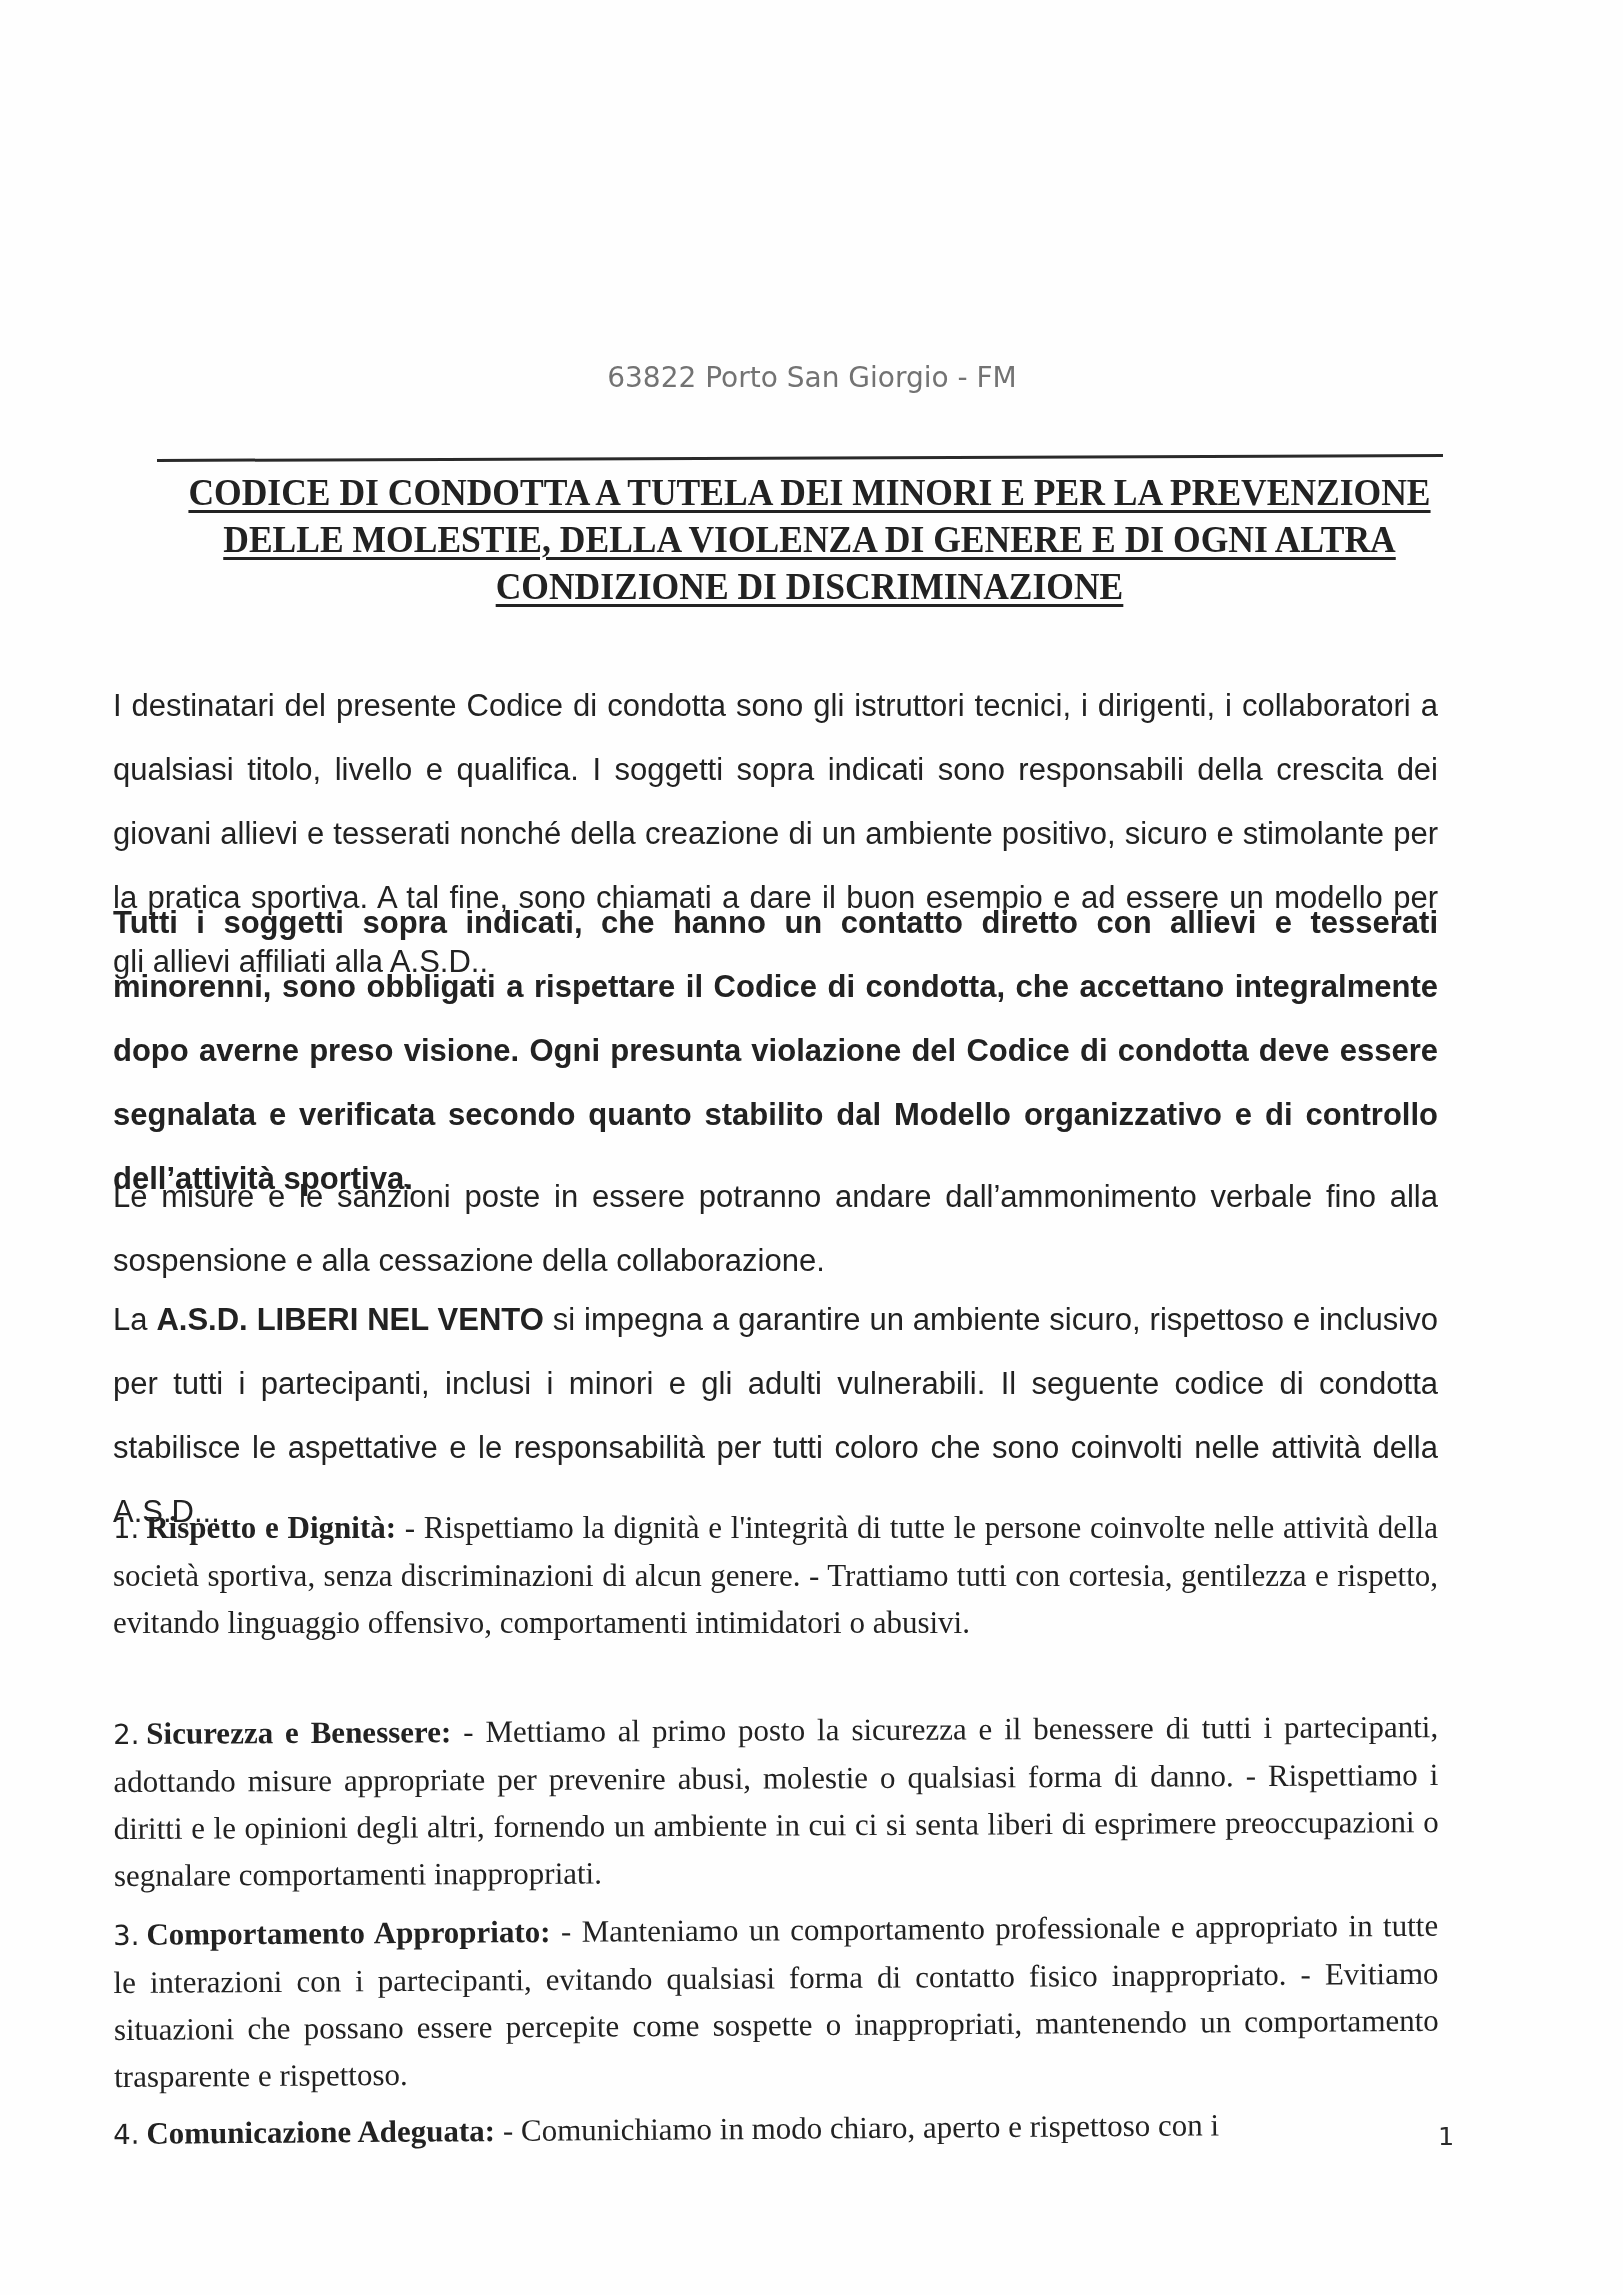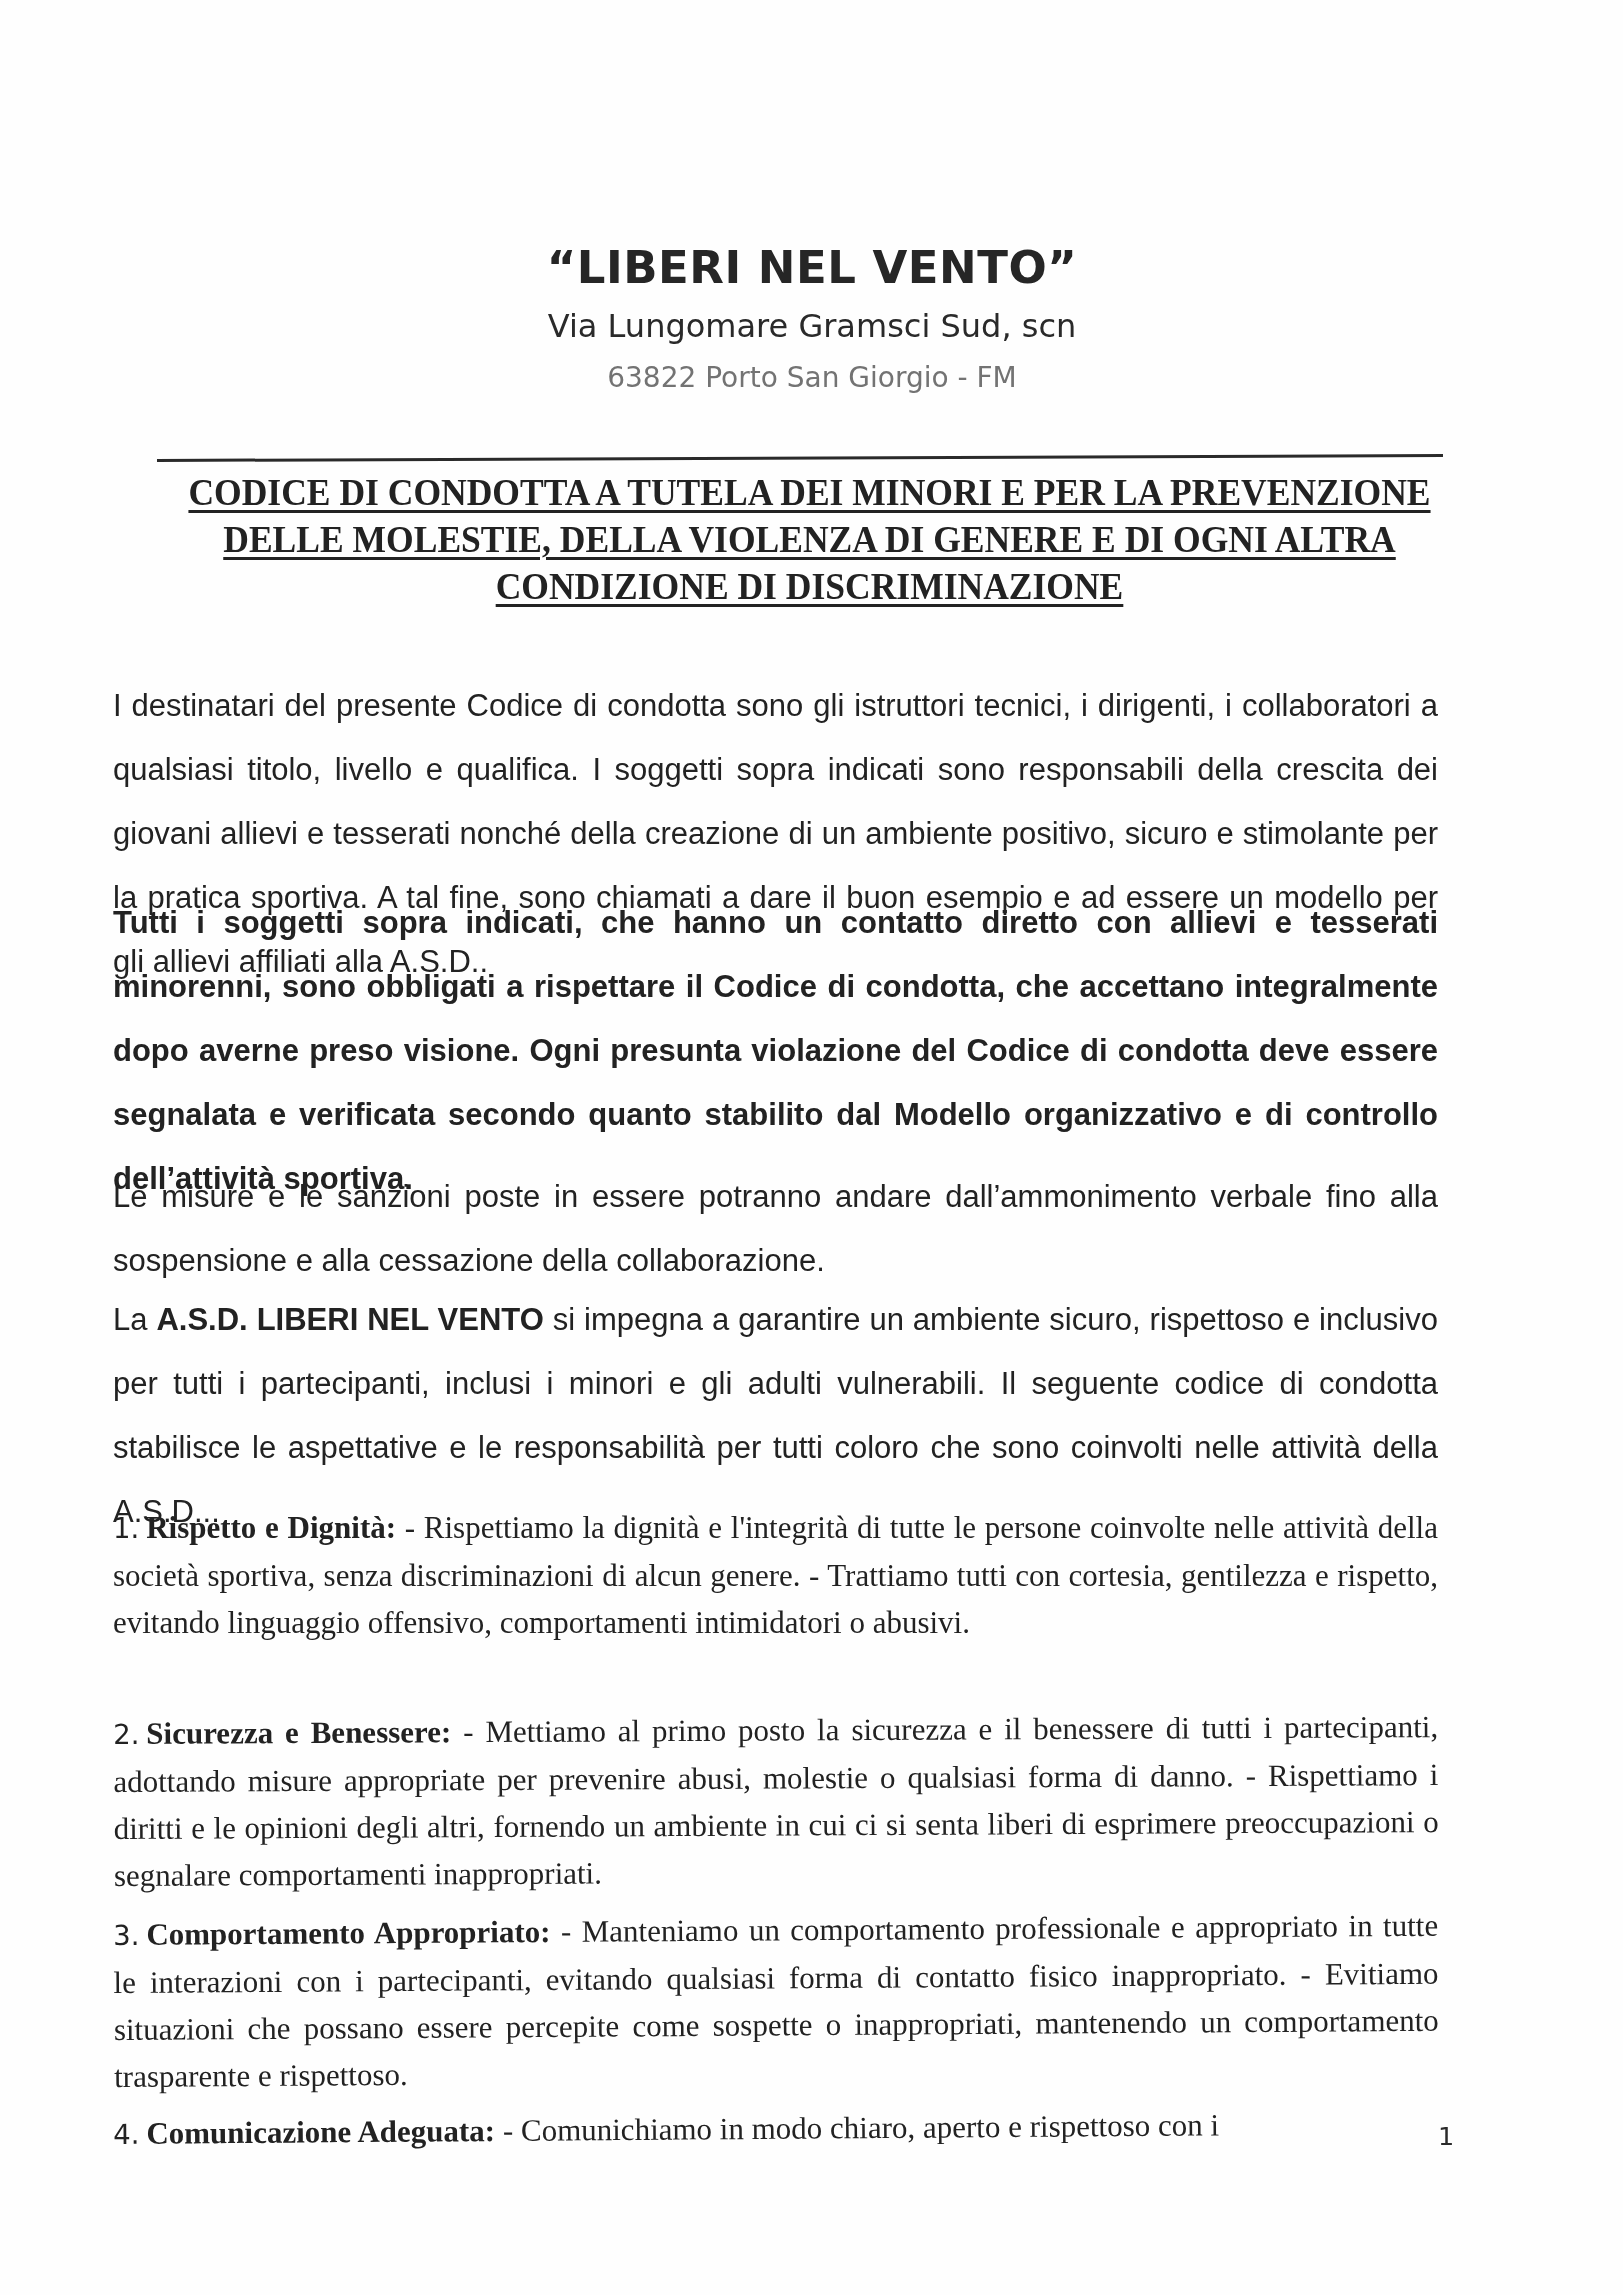"“LIBERI NEL VENTO”" div.letterhead { html: <div>“LIBERI NEL VENTO”</div> -> none }
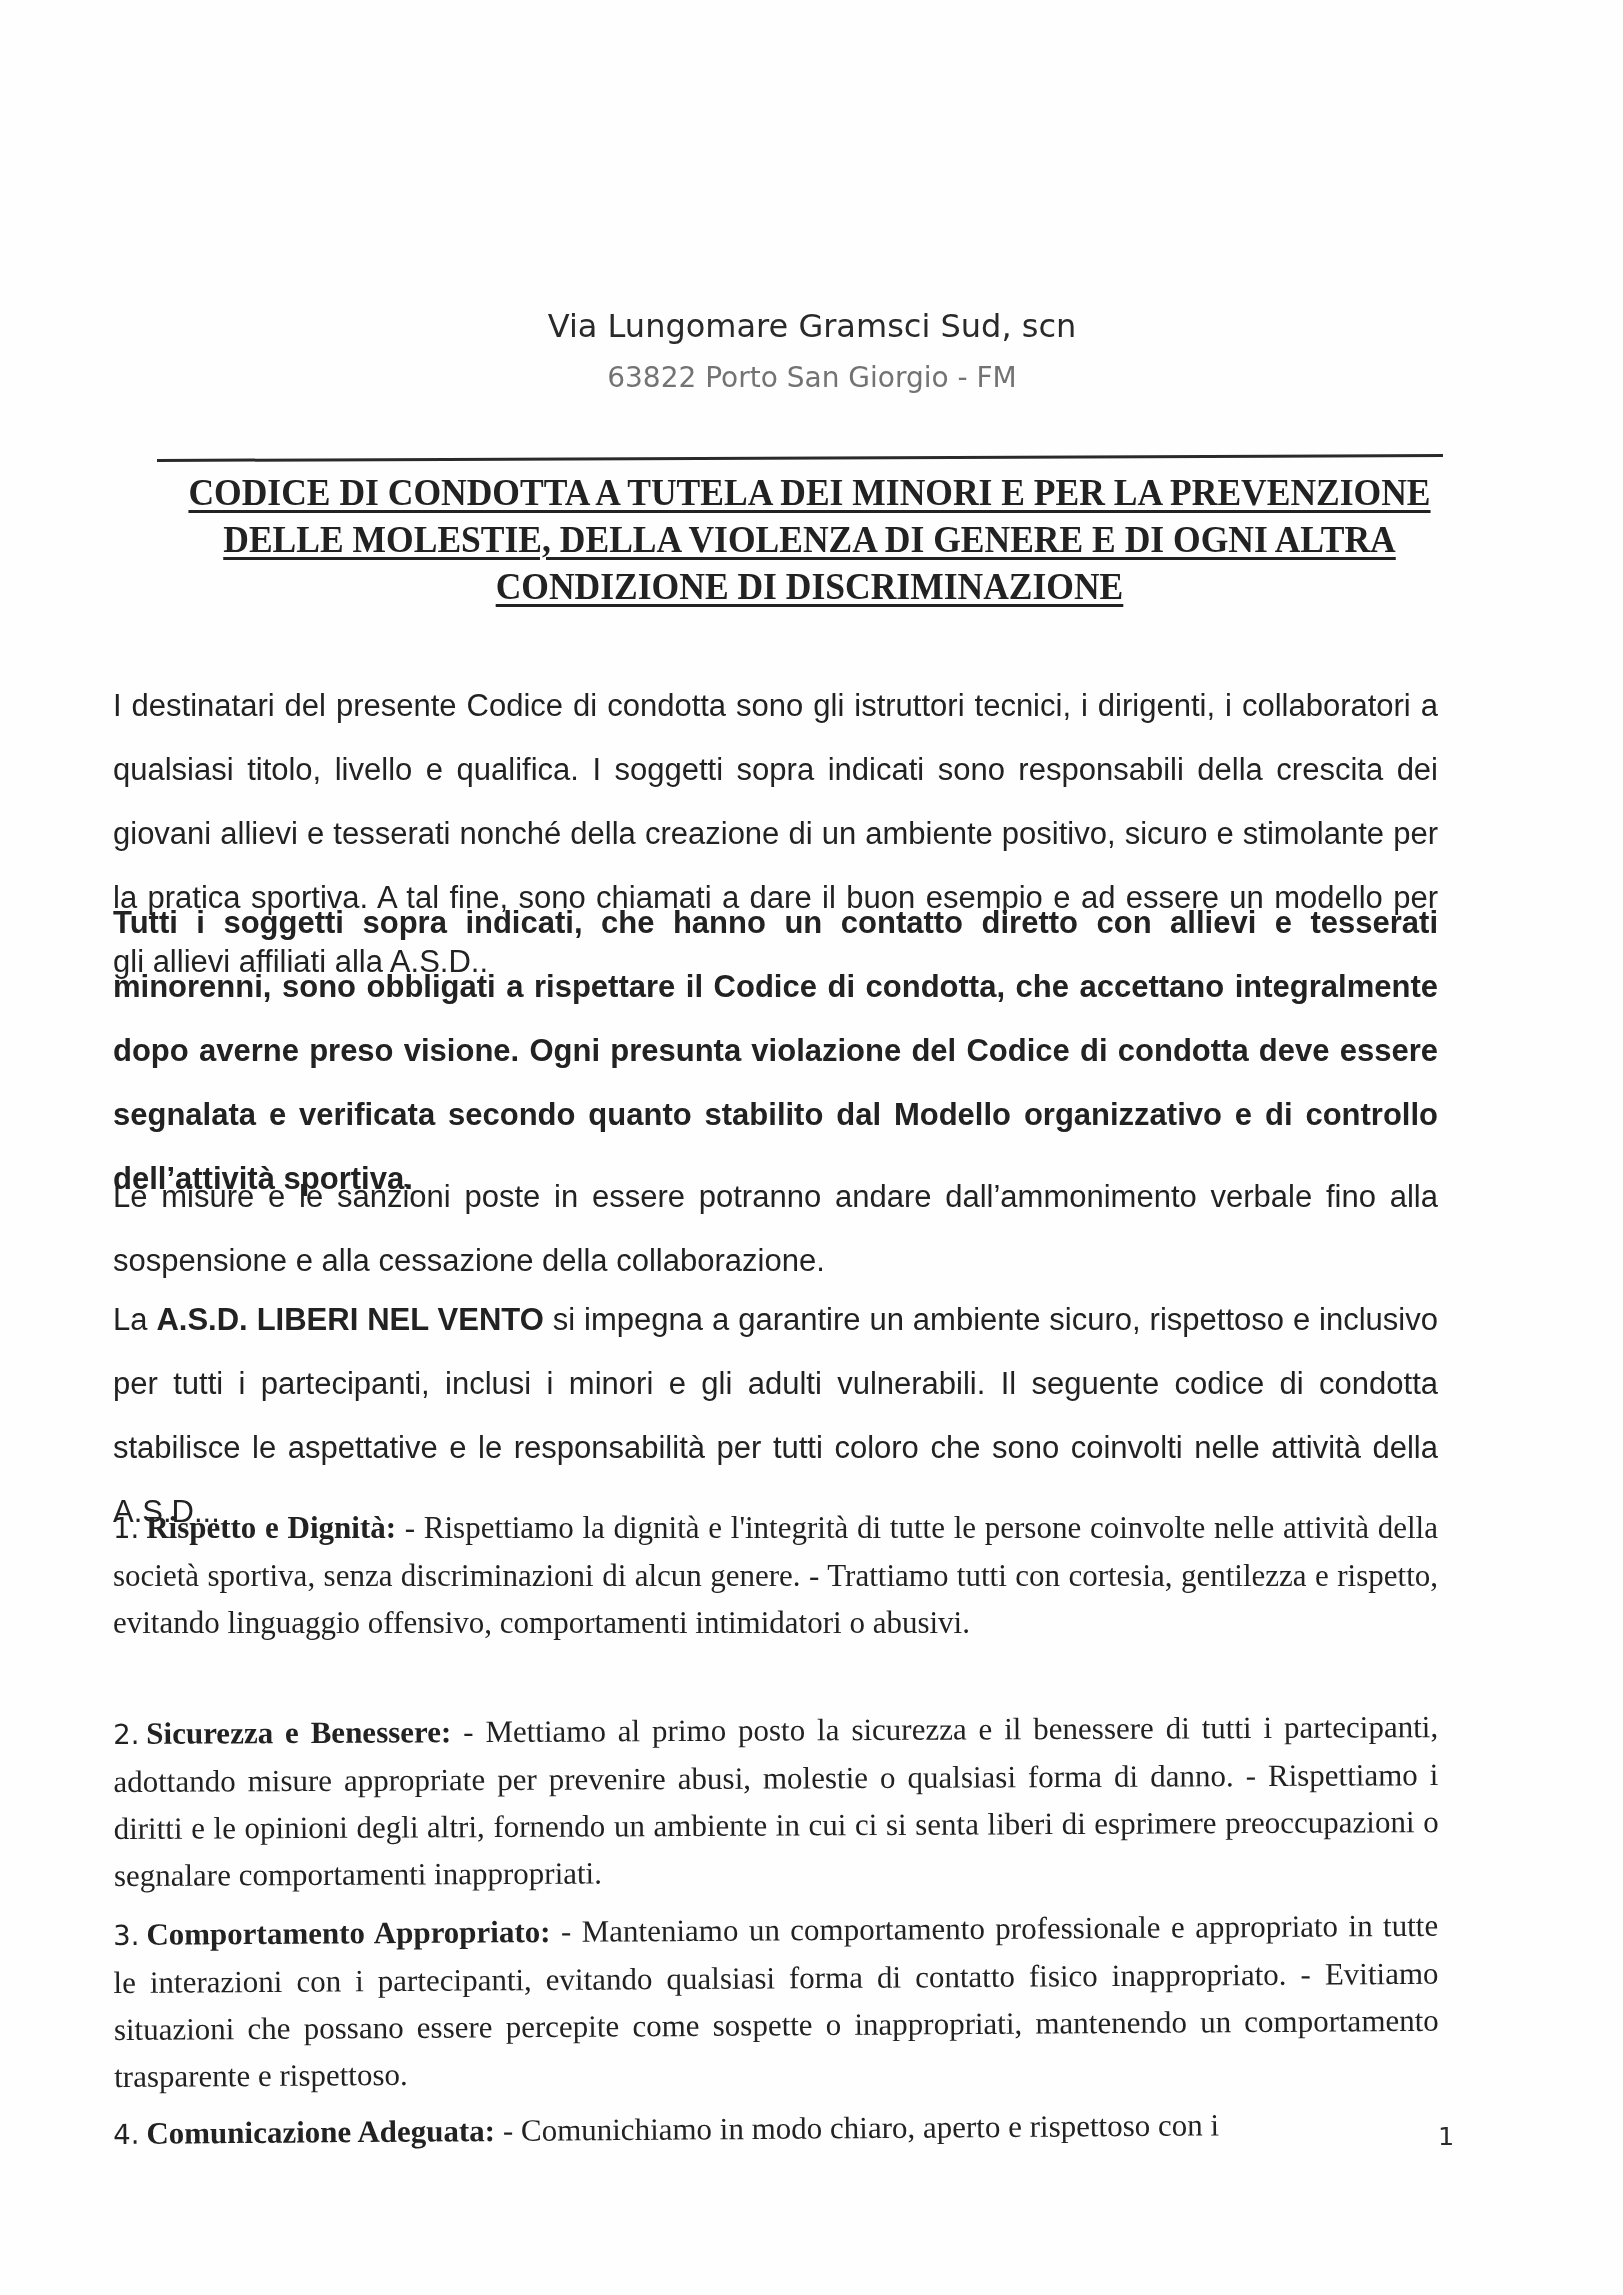"Via Lungomare Gramsci Sud, scn" div.letterhead { html: <div>Via Lungomare Gramsci Sud, scn</div> -> none }
